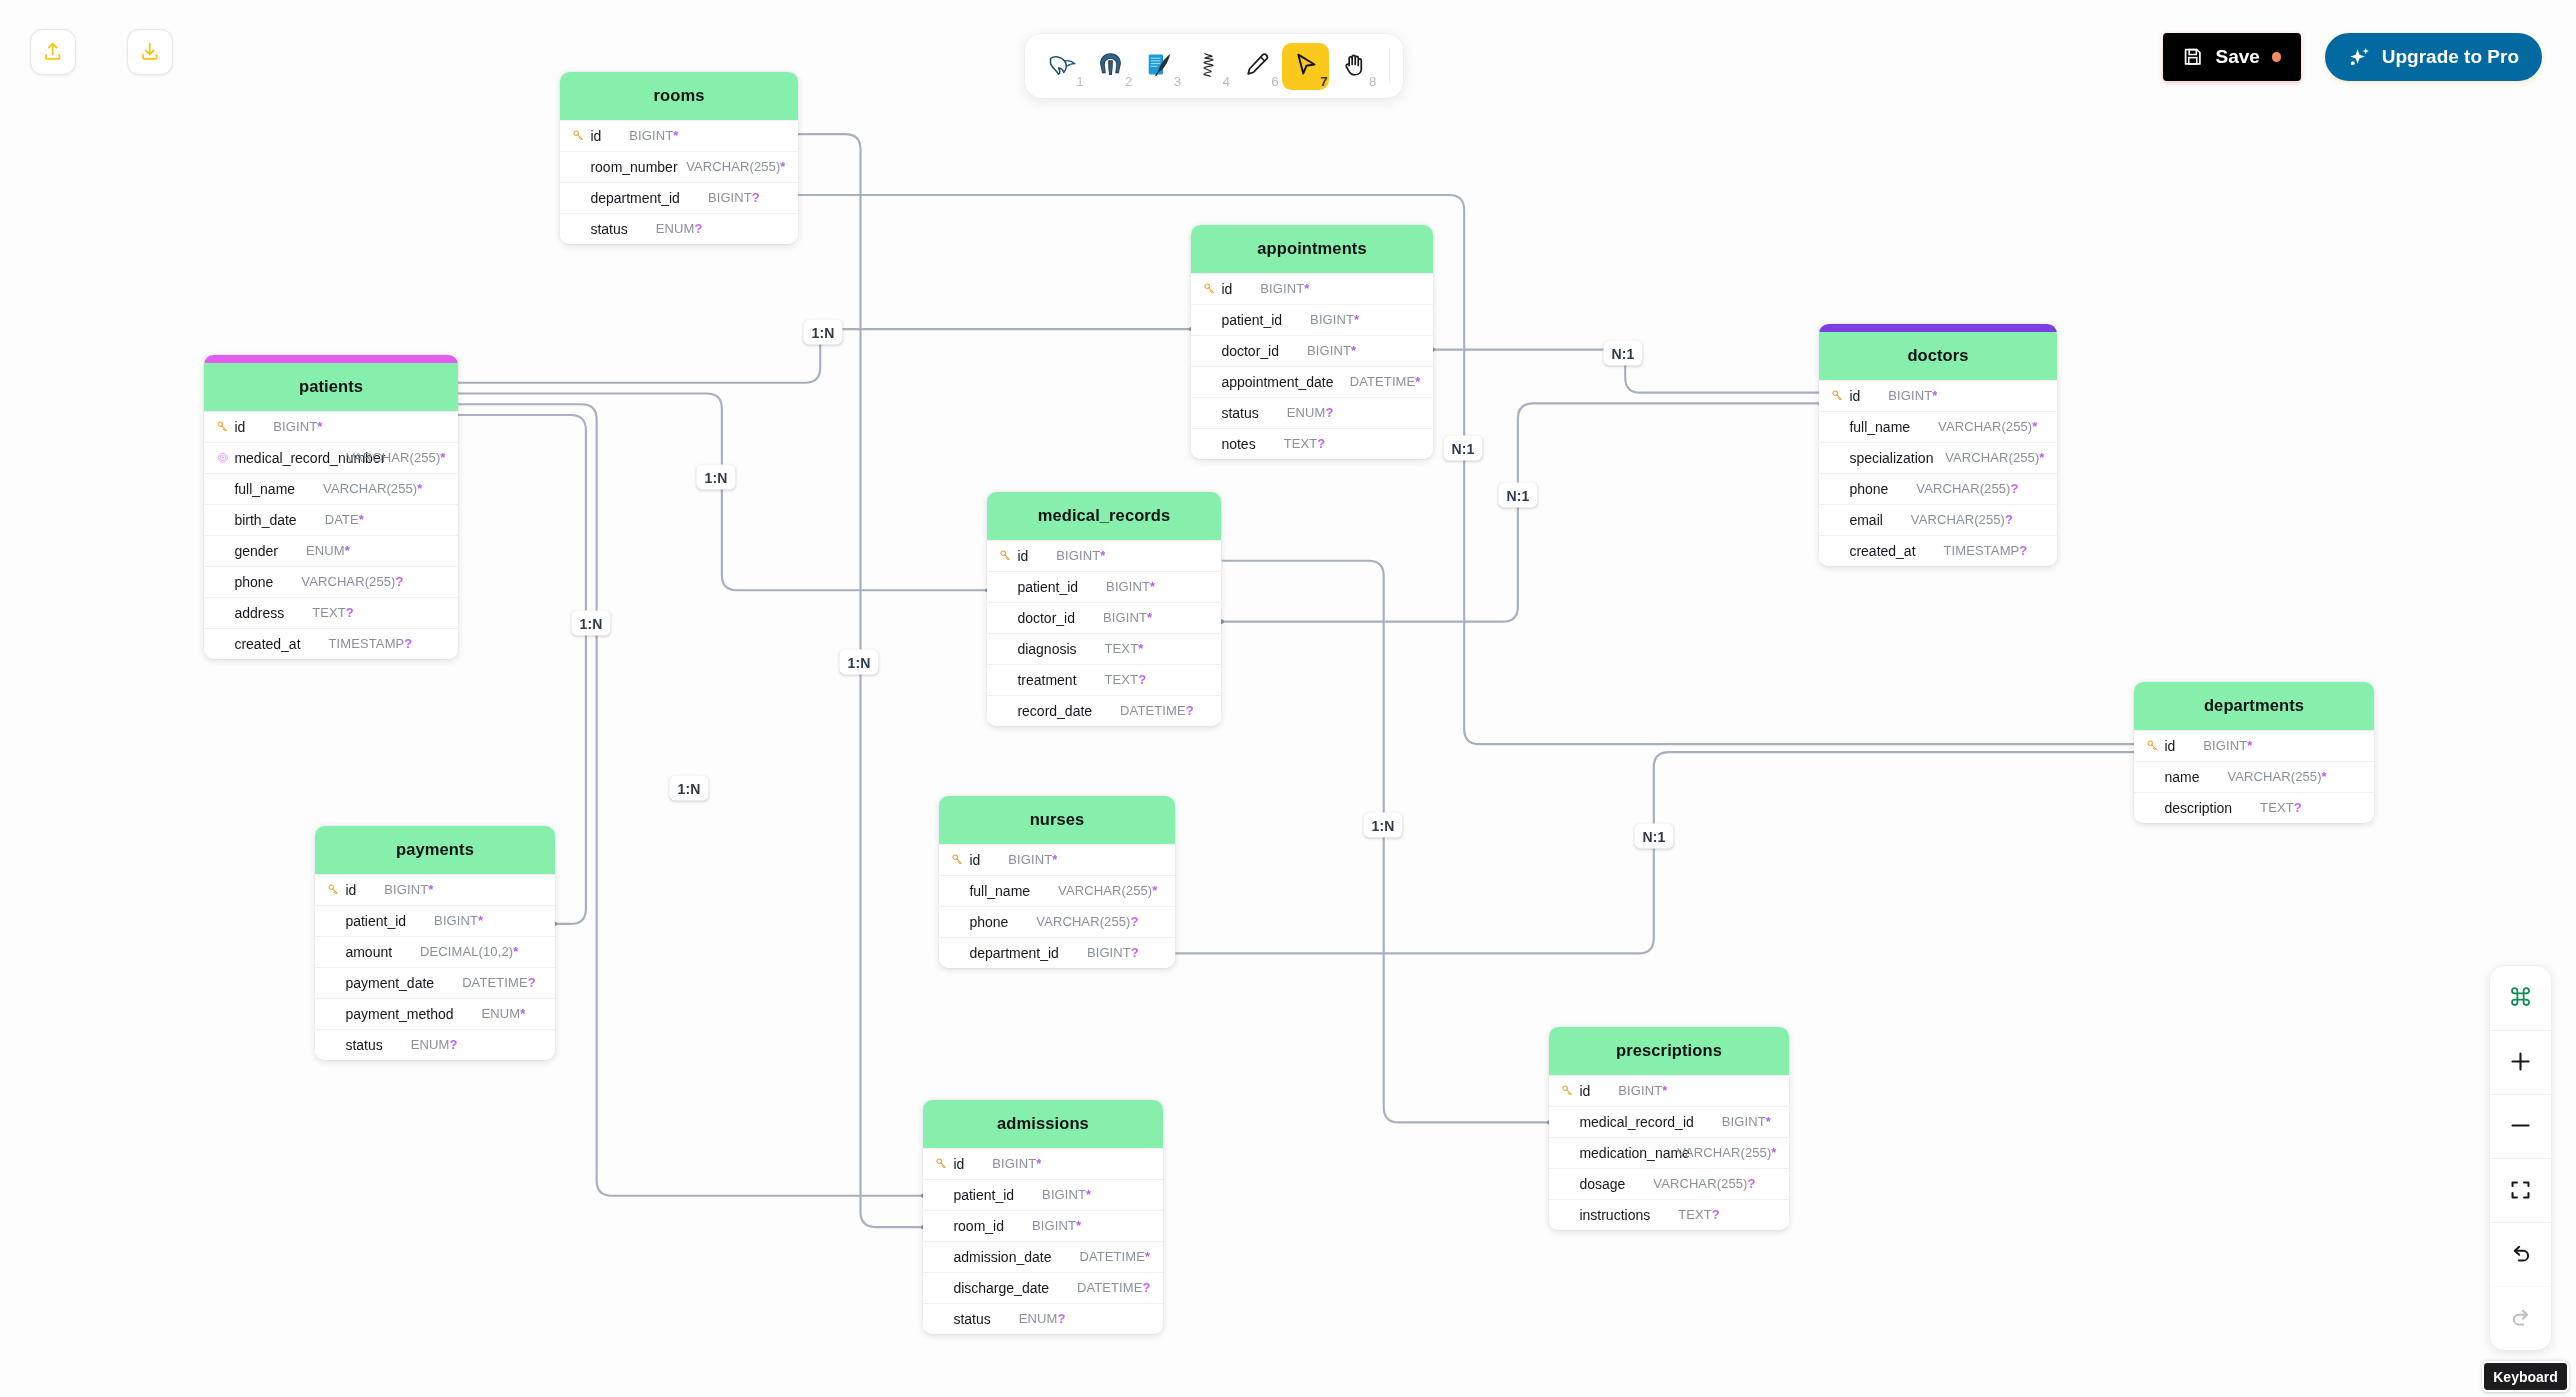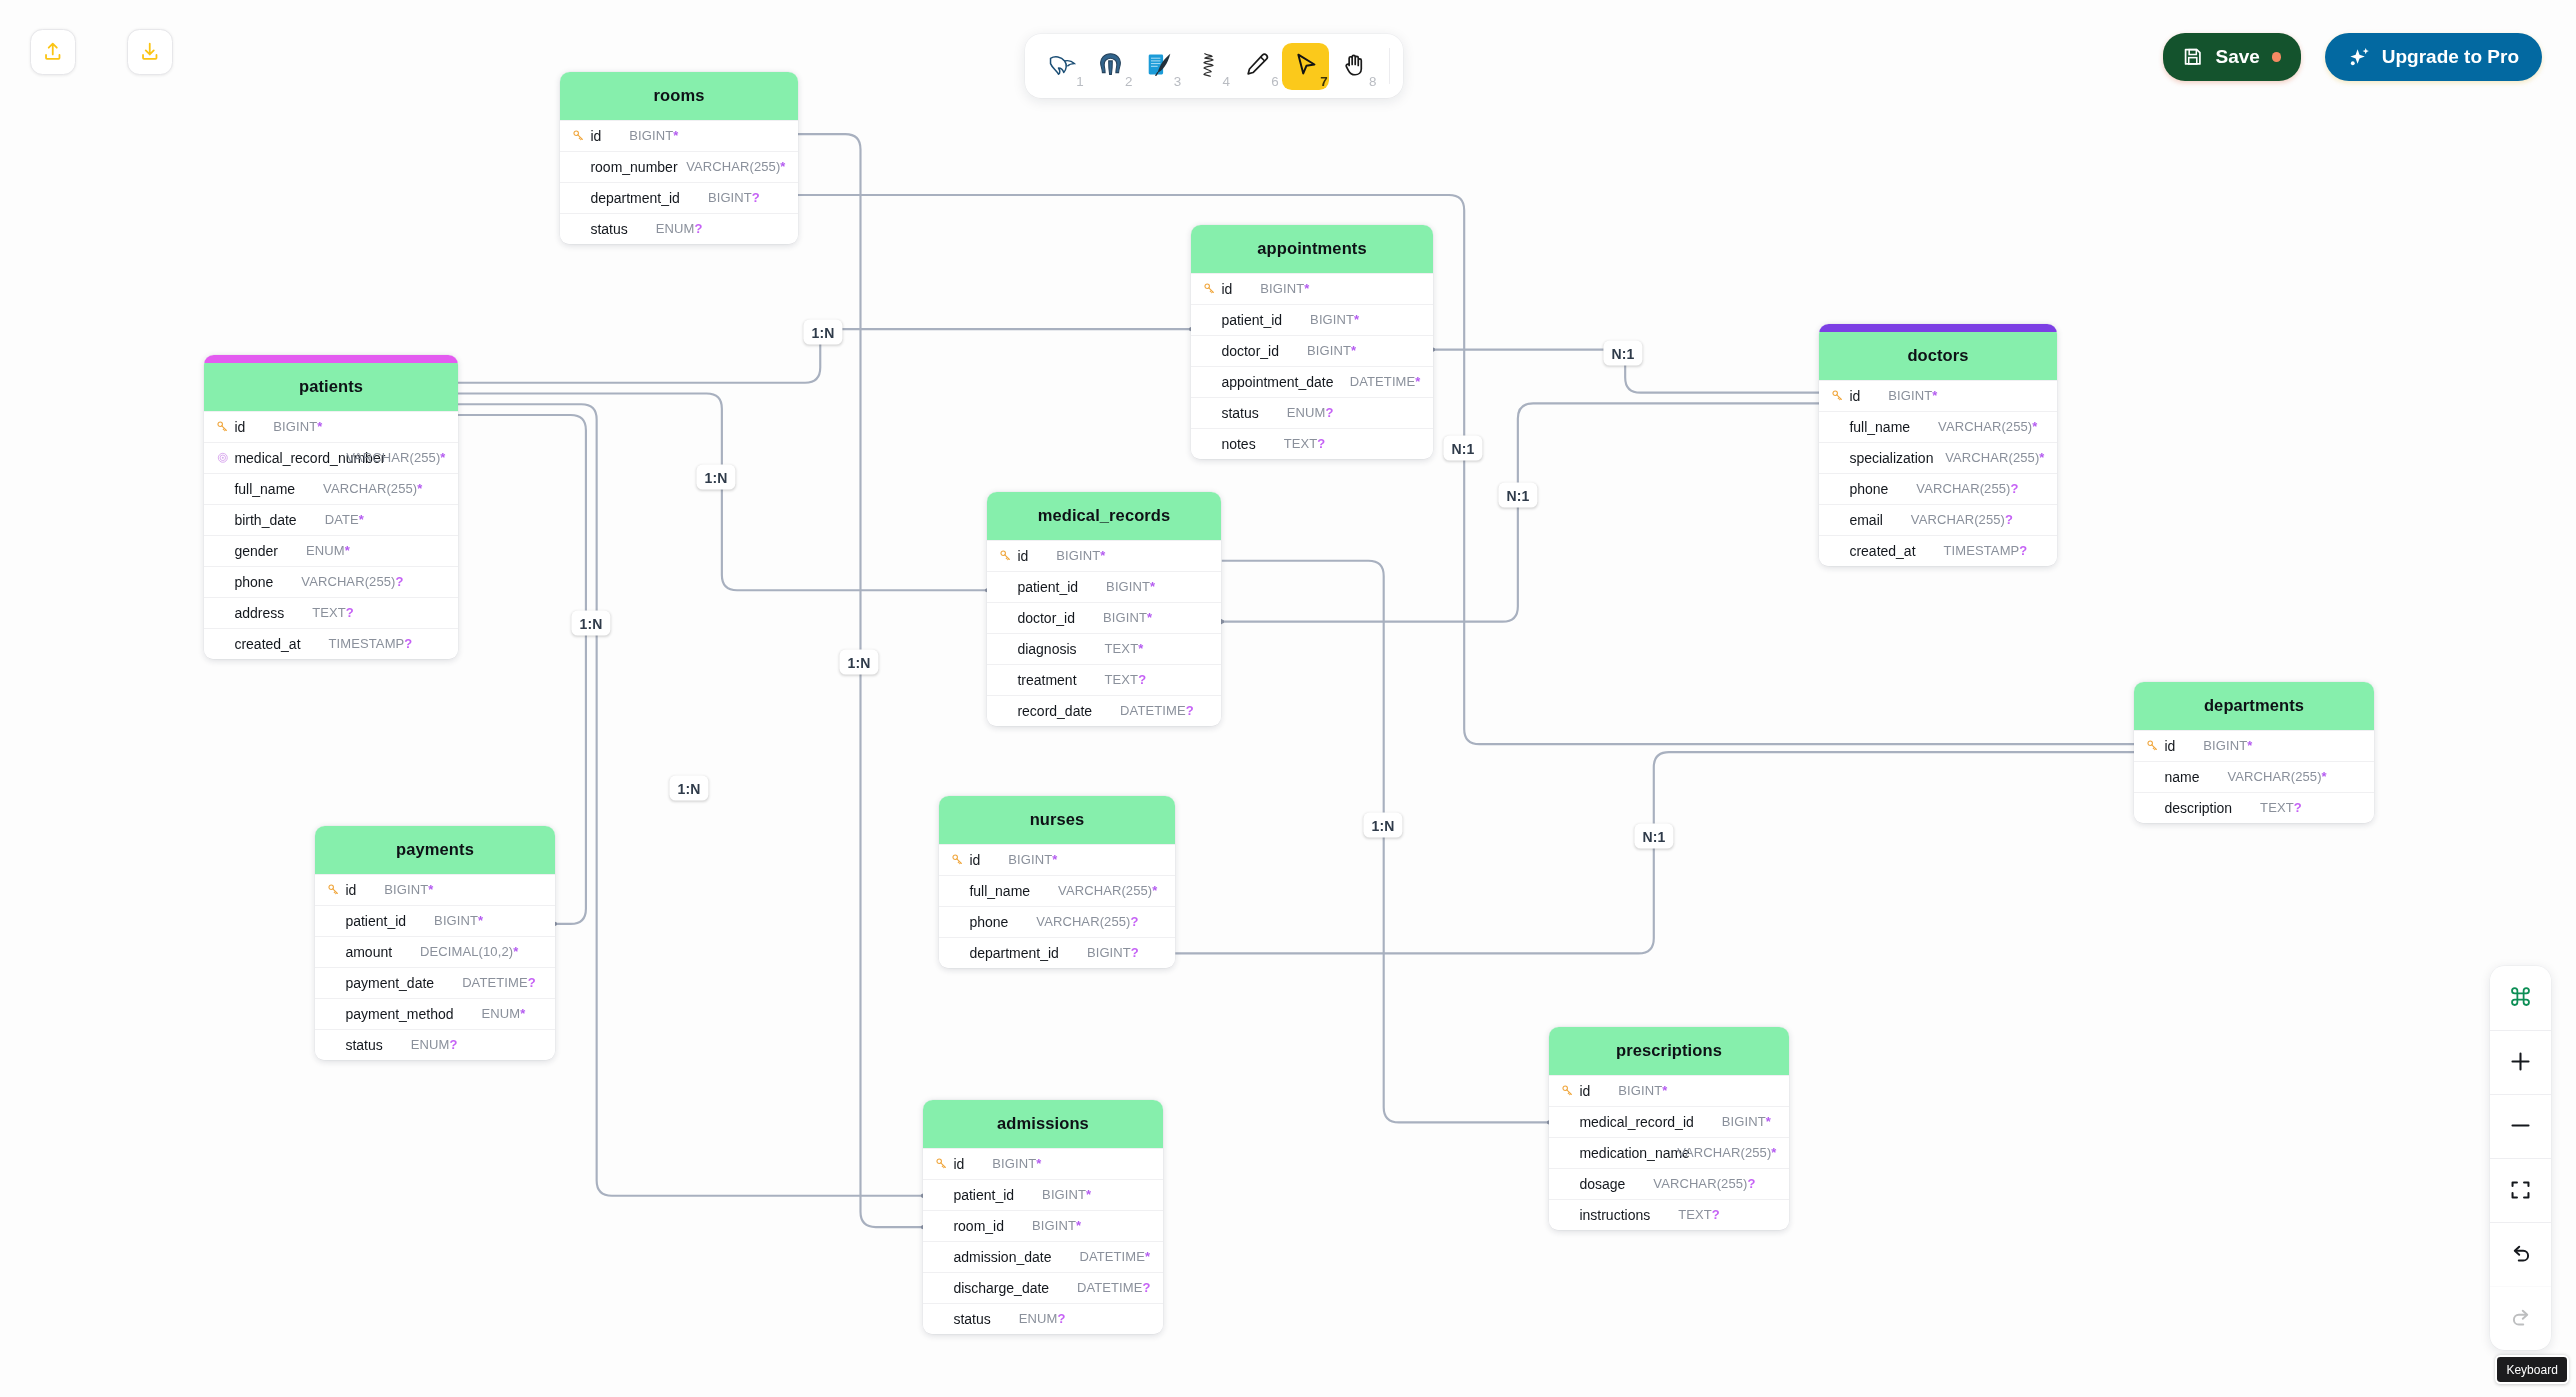"Save" #save-btn { background: #14532d -> #000000; border-radius: 22px -> 4px }
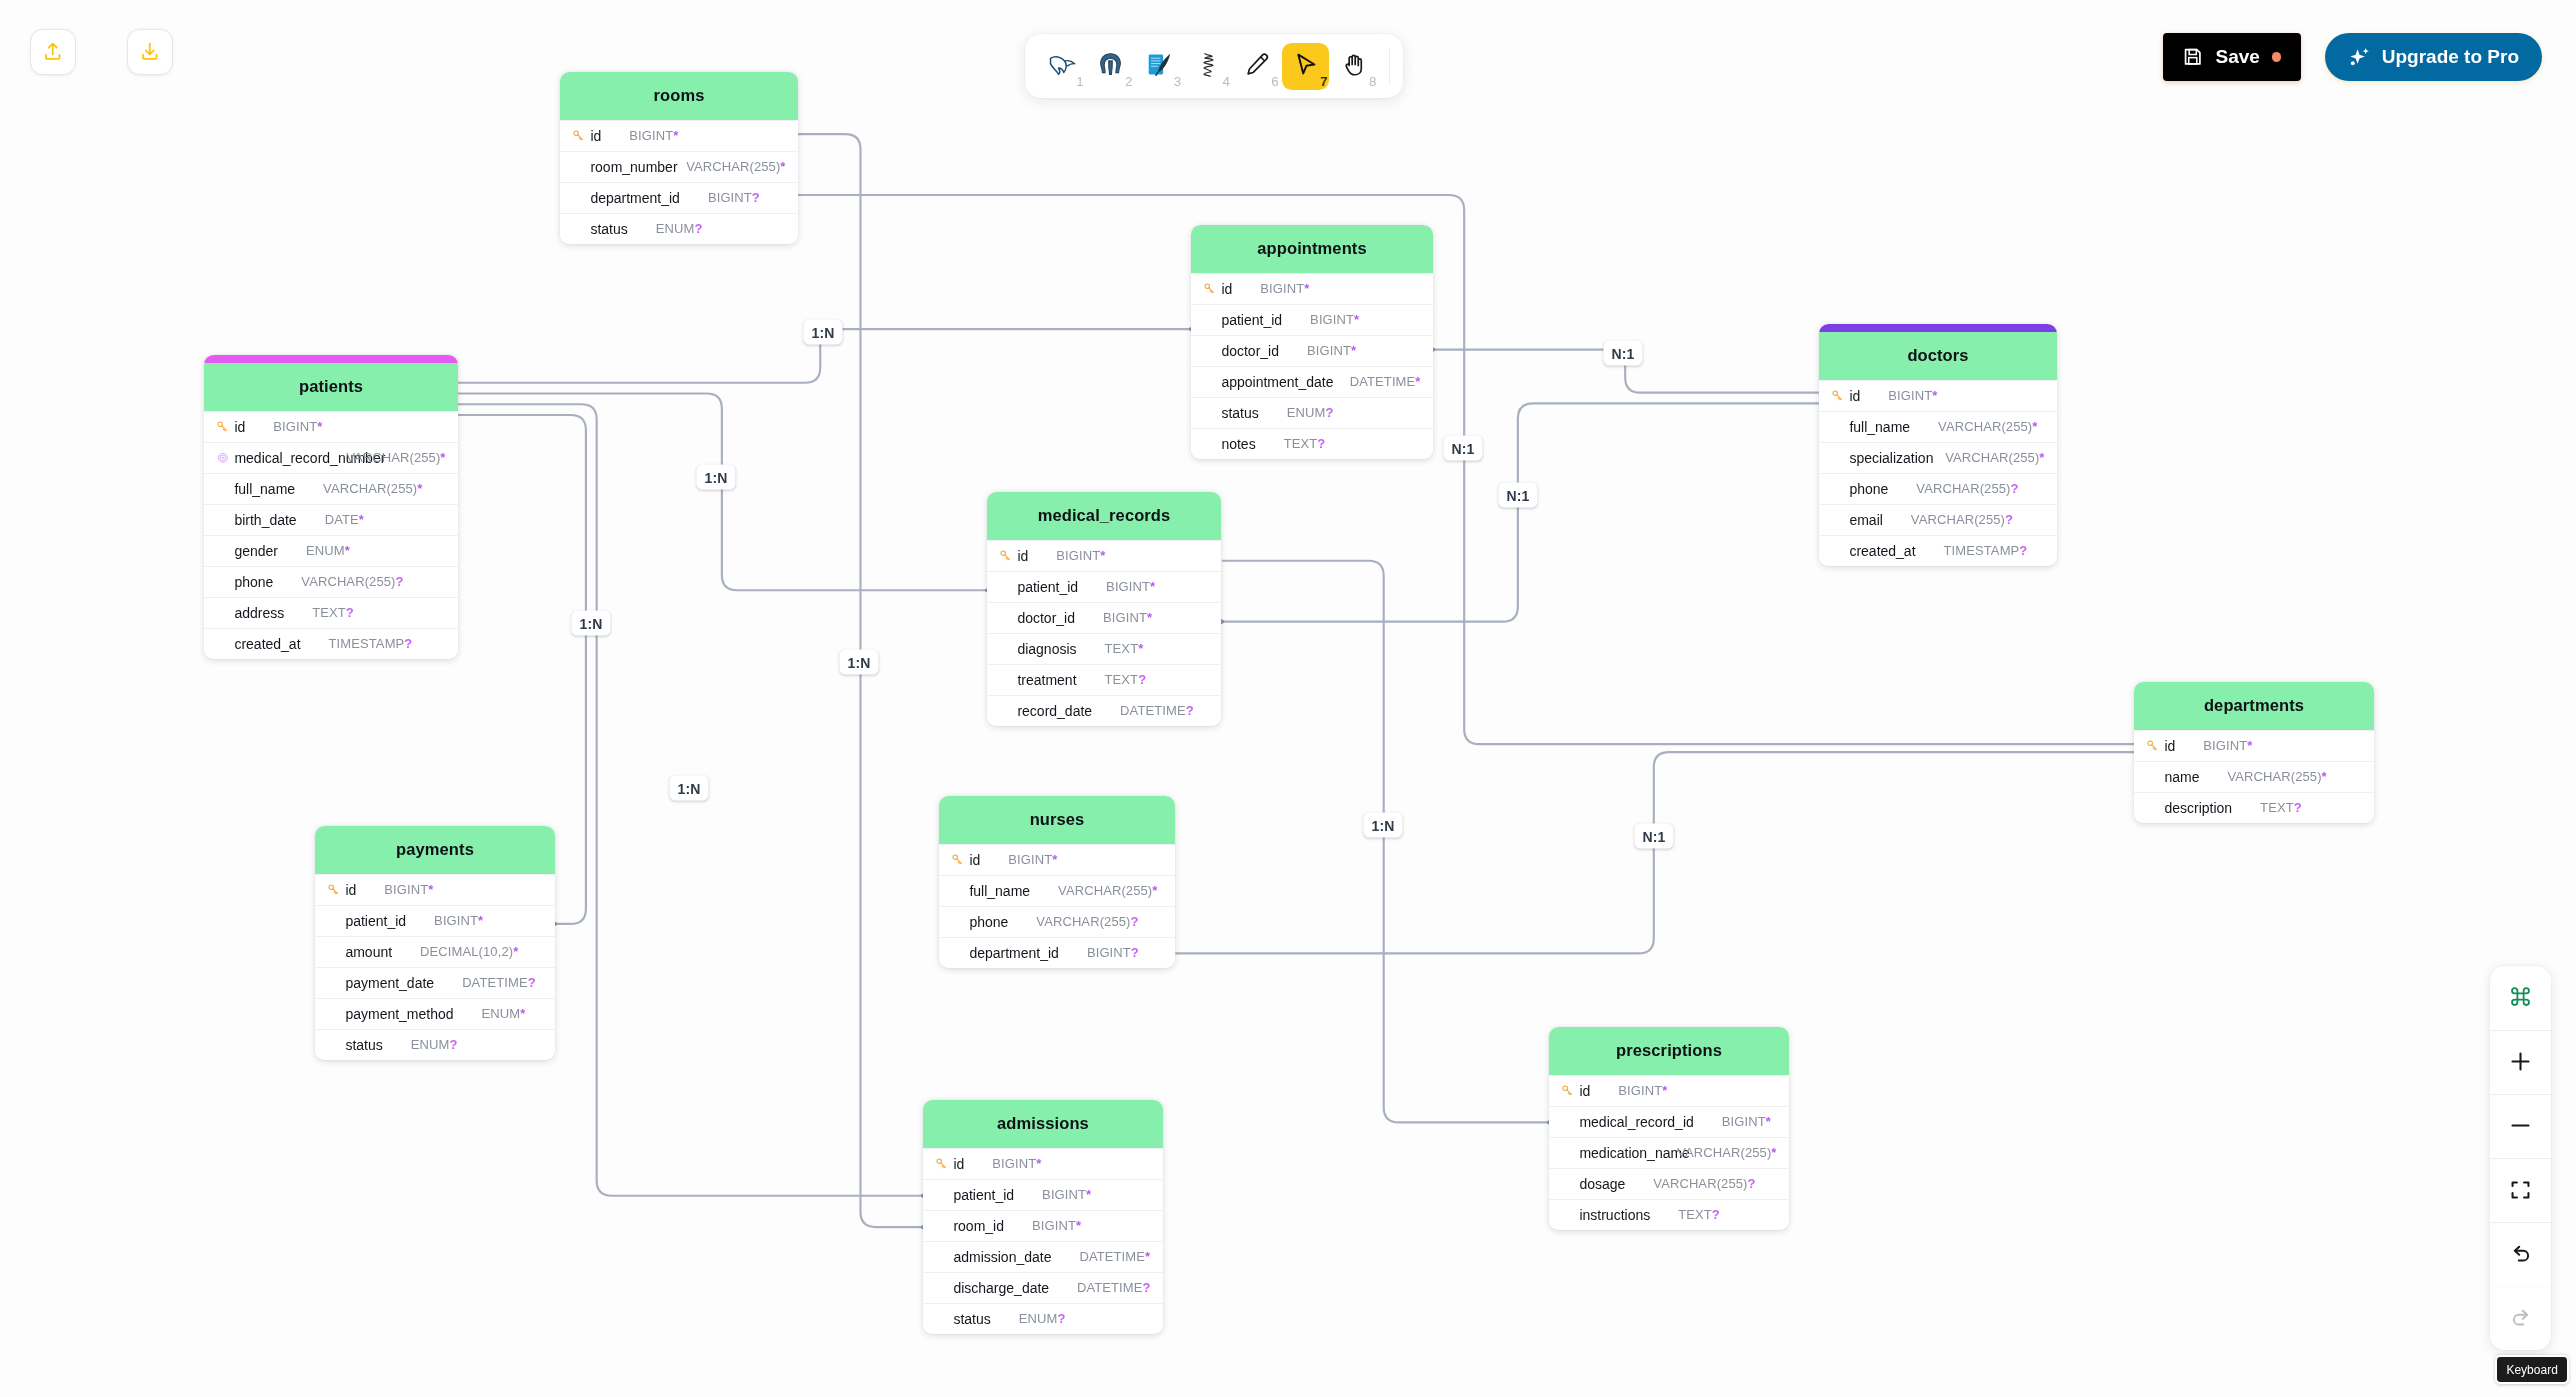"Keyboard" #kbd-badge { bottom: 13px -> 5px; font-size: 12px -> 14px; font-weight: 400 -> 700 }
